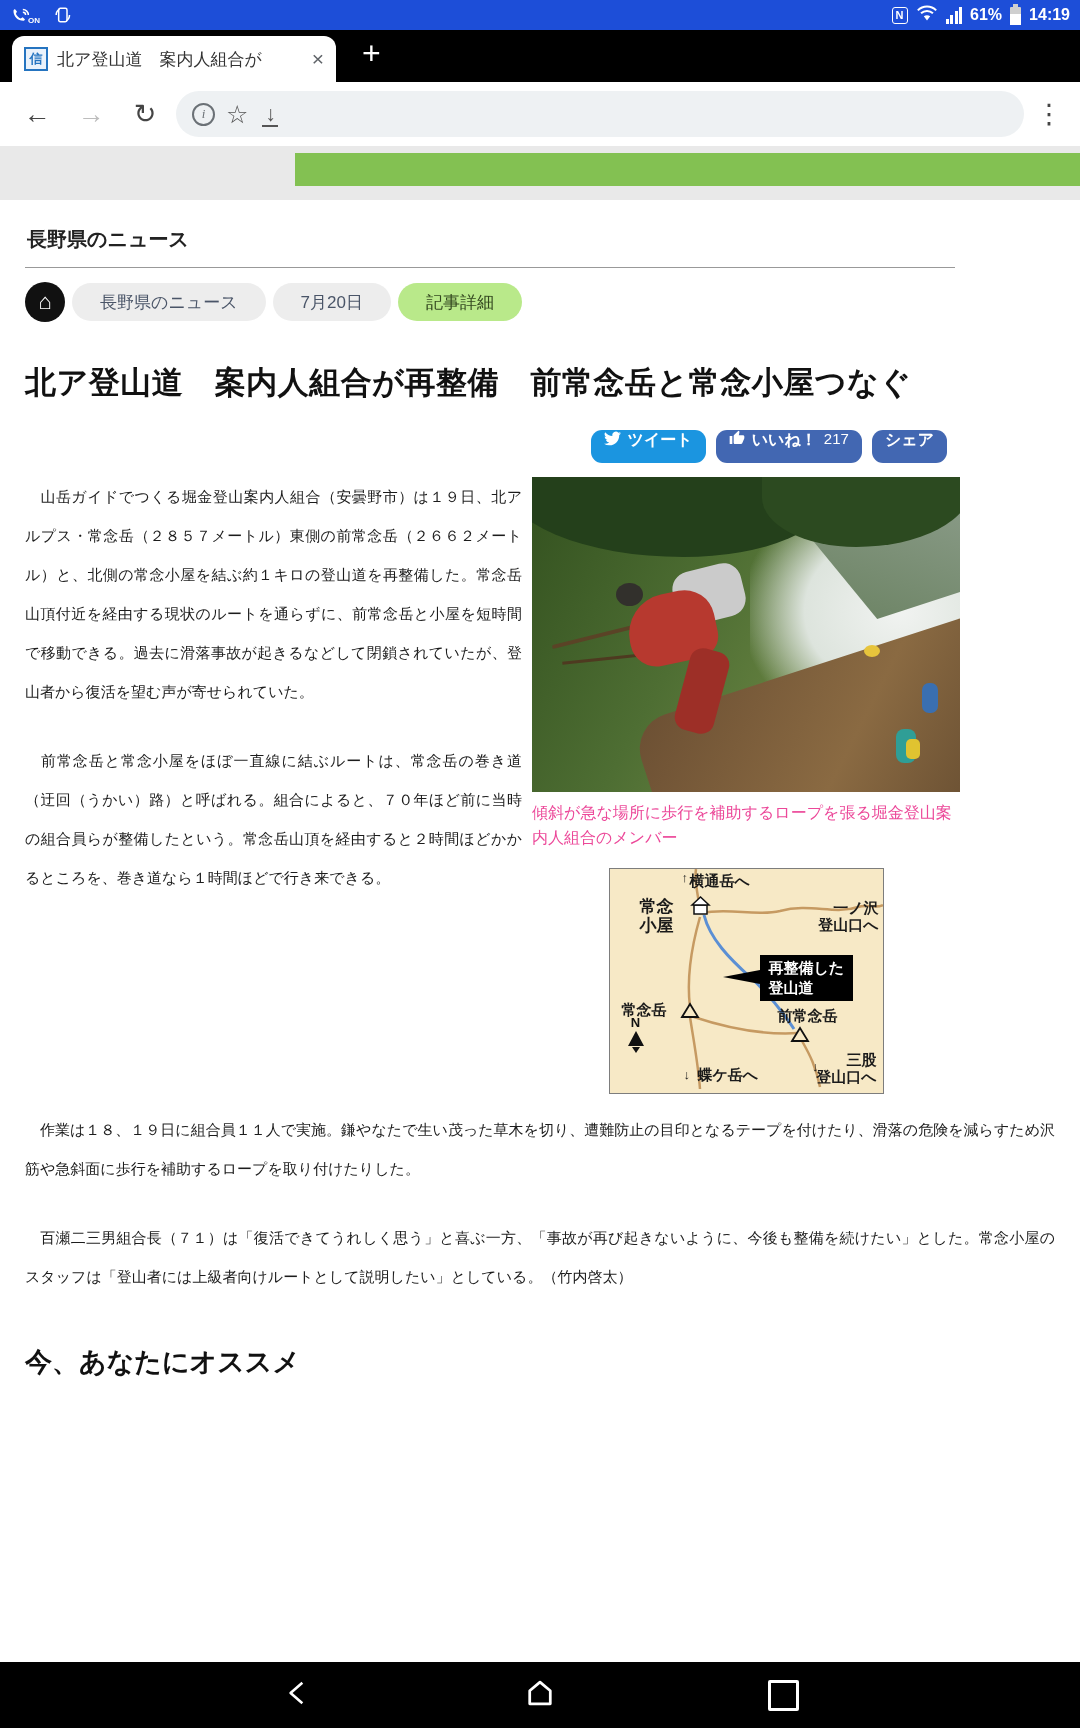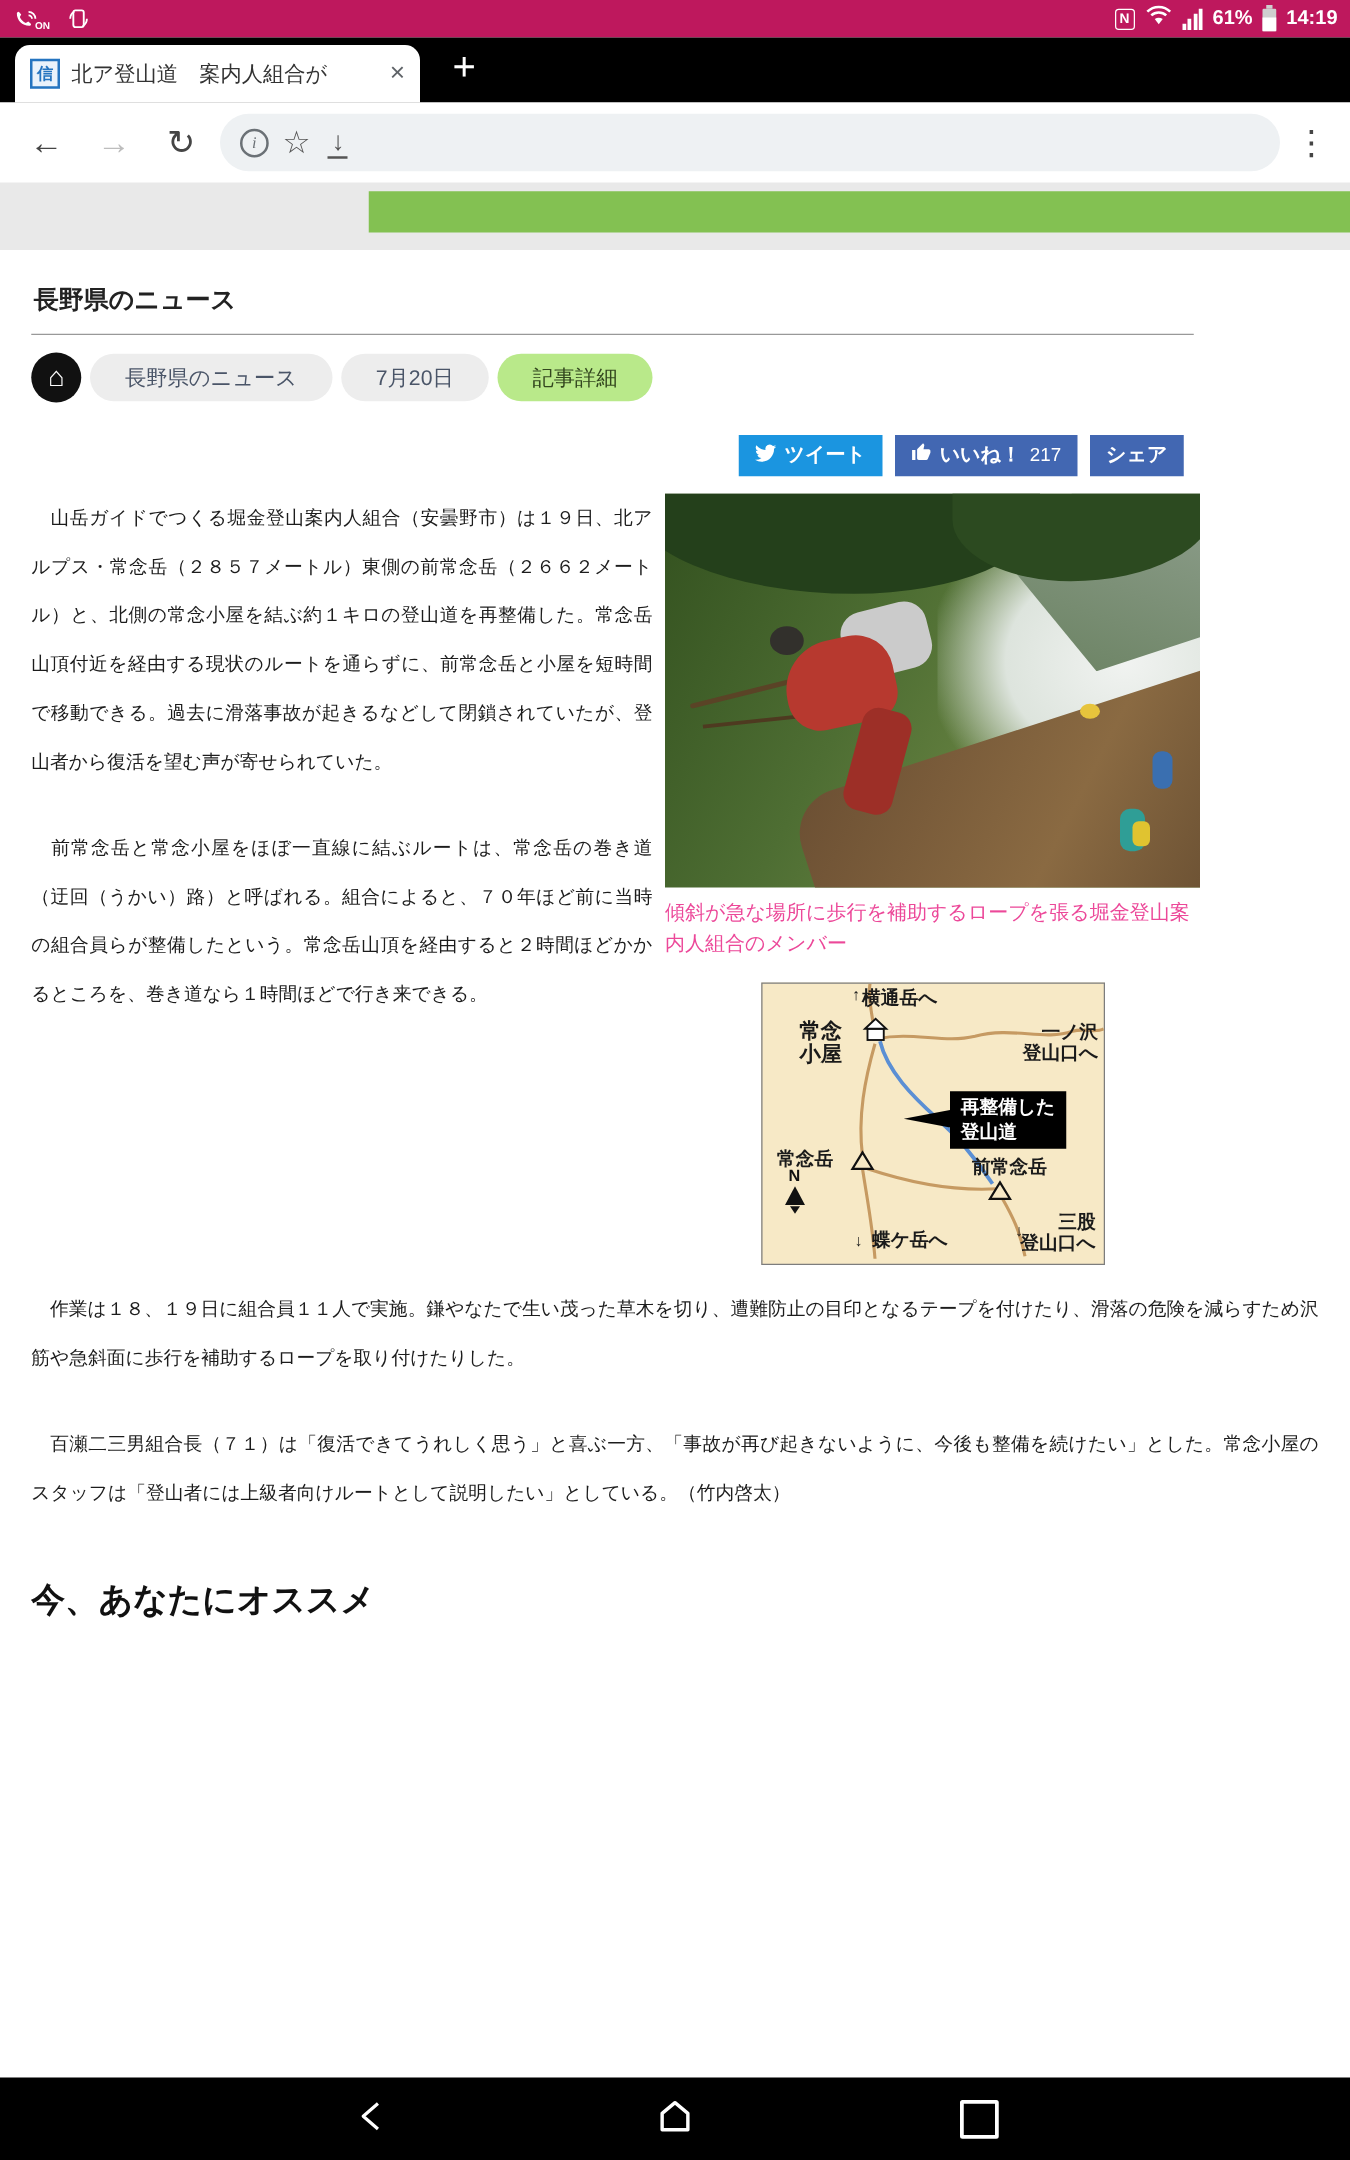"ON" .status-bar { background: #be185d -> #1d4ed8 }
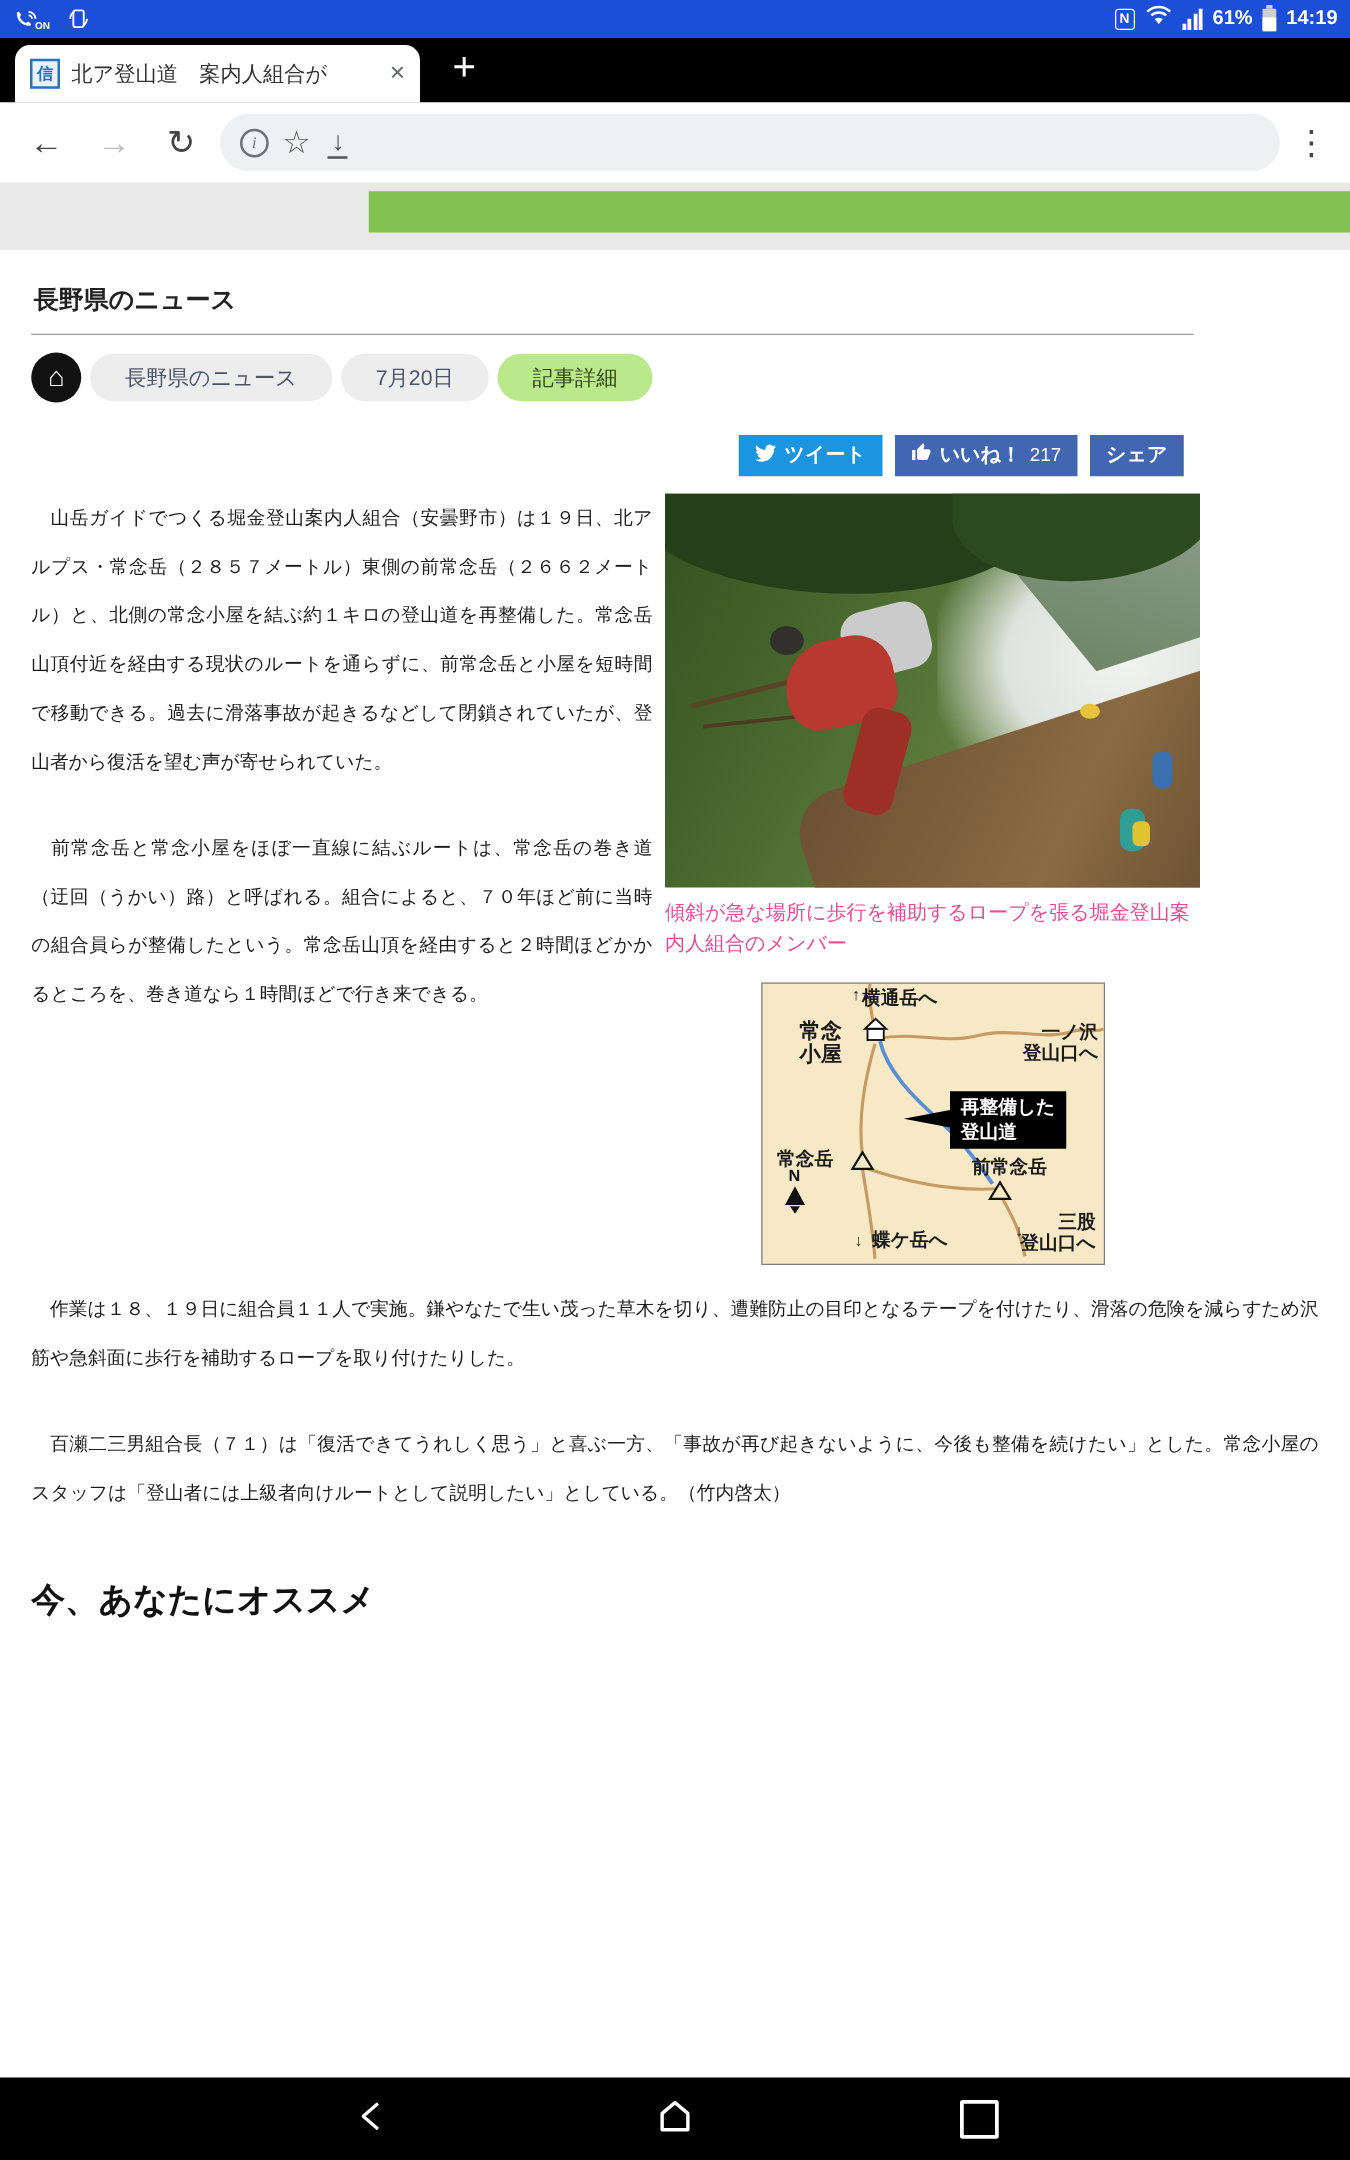"北ア登山道 案内人組合が再整備 前常念岳と常念小屋つなぐ" h1.article-title { html: none -> <h1>北ア登山道 案内人組合が再整備 前常念岳と常念小屋つなぐ</h1> }
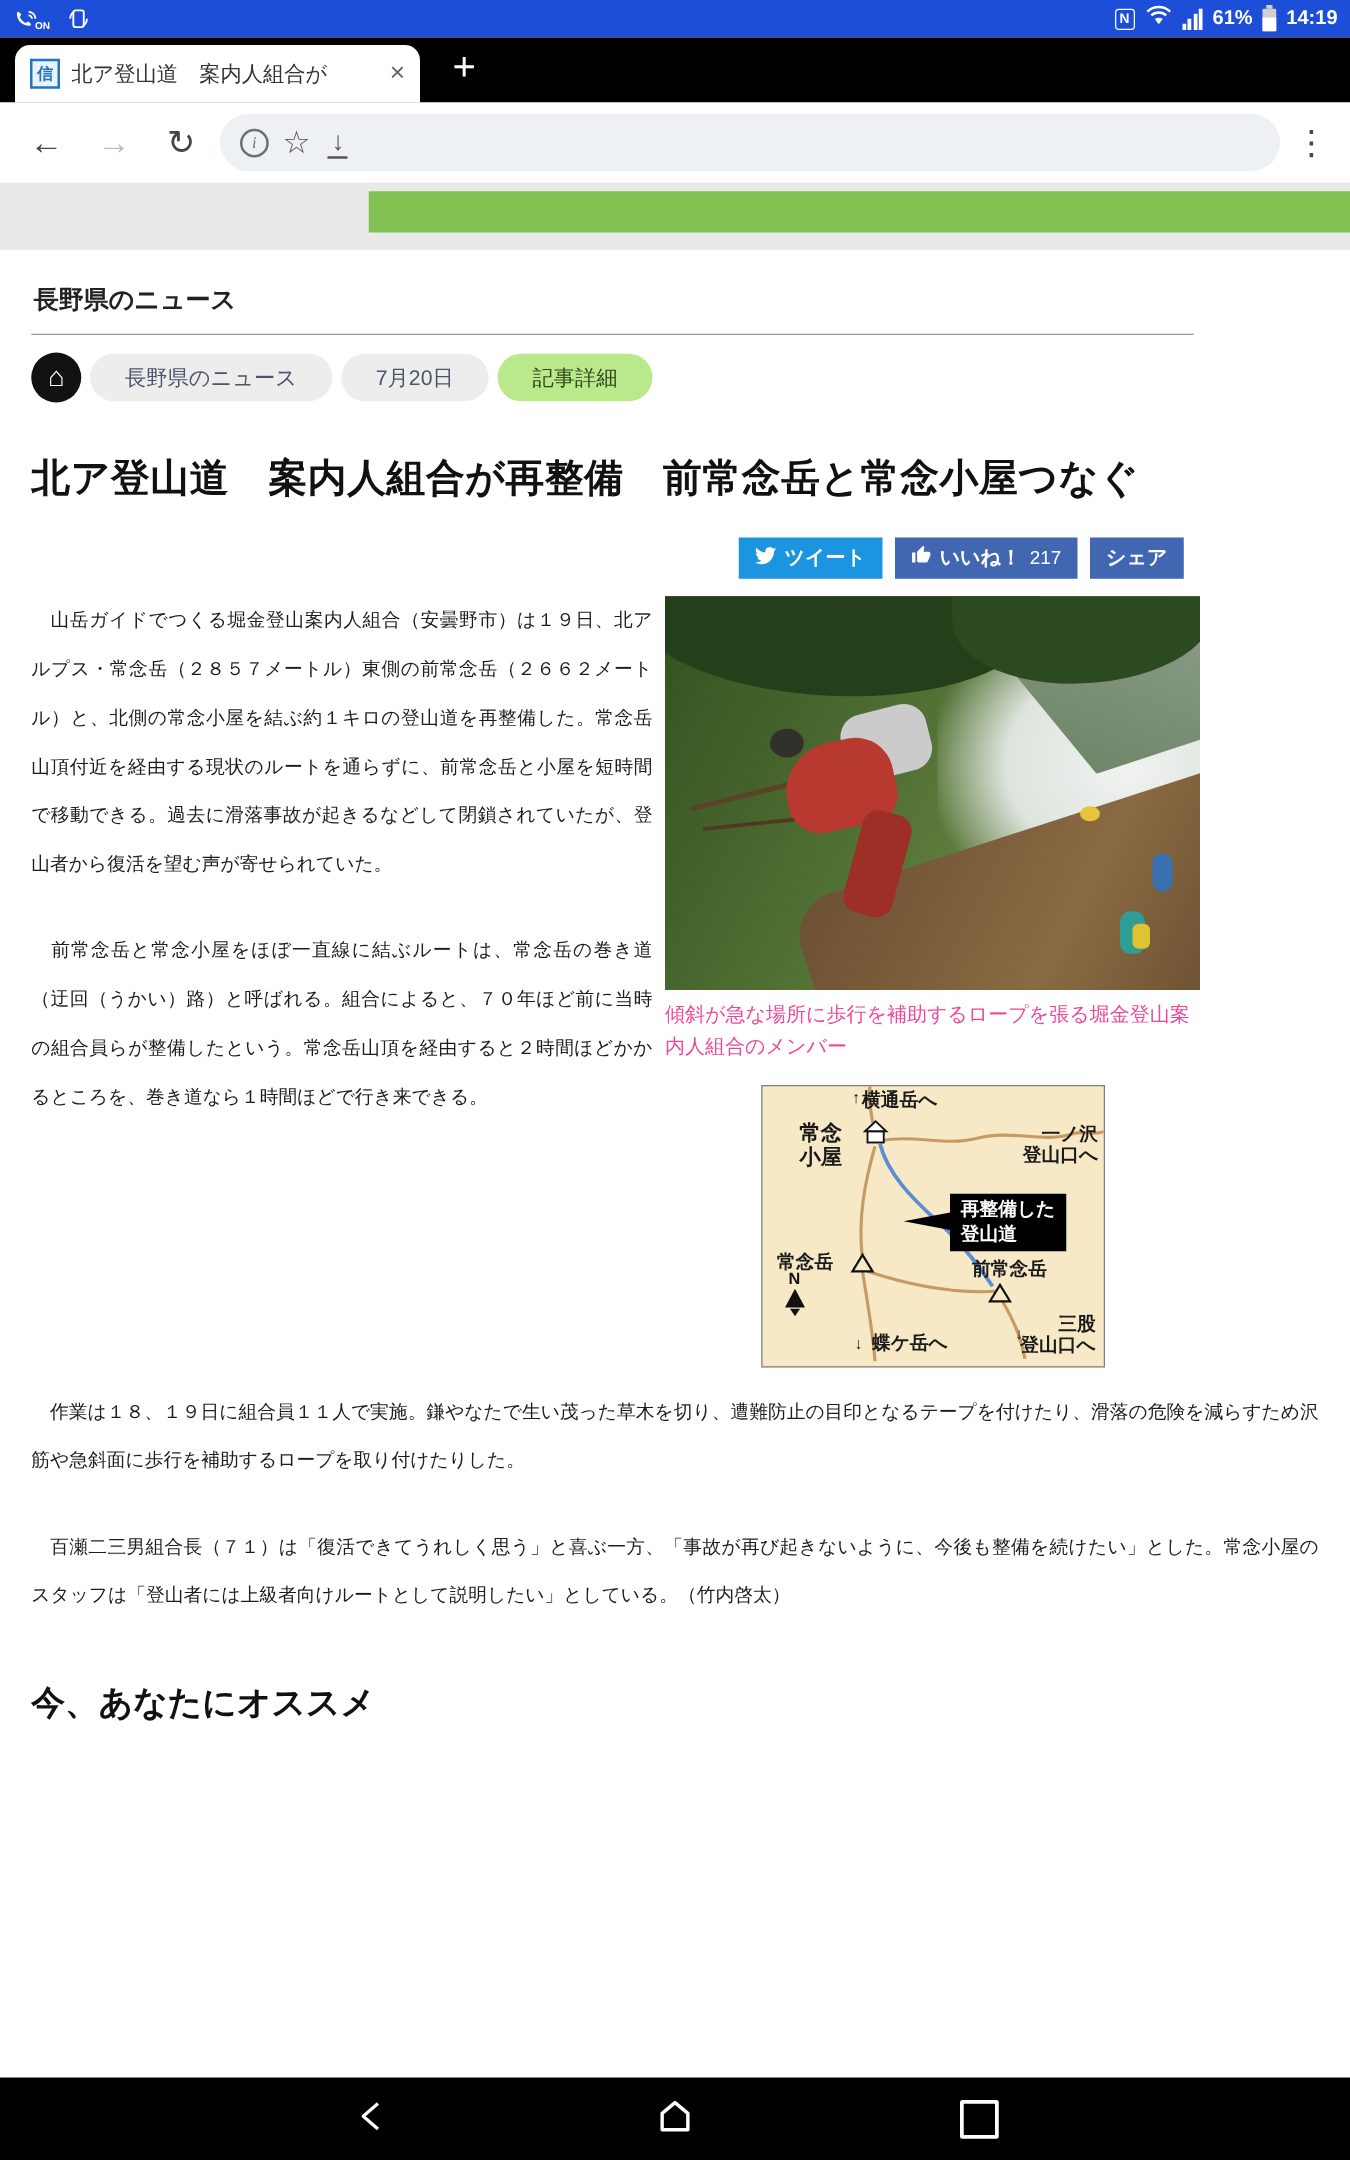"ツイート" .share-btn { align-items: center -> flex-start; border-radius: 0 -> 11px }
